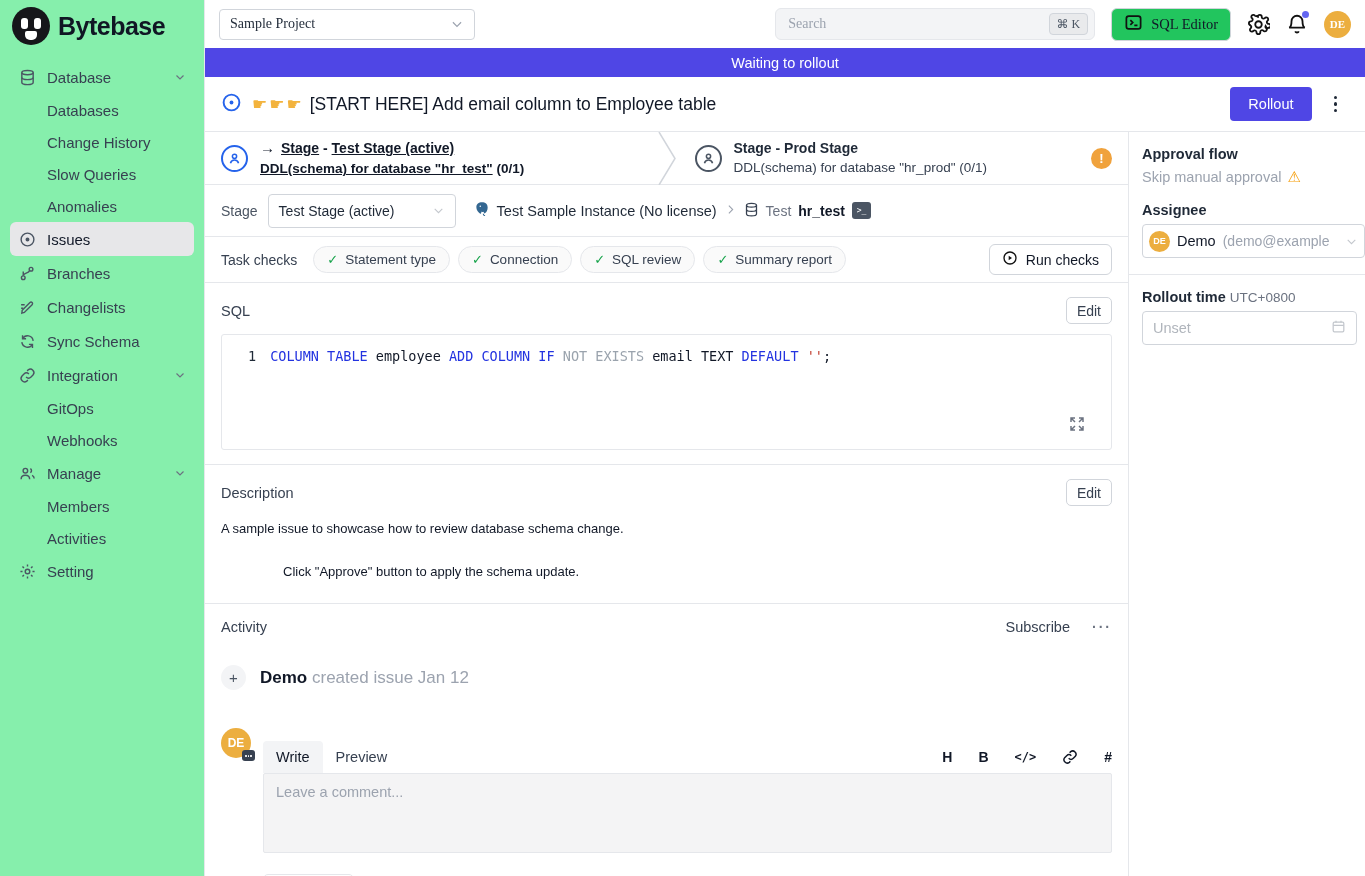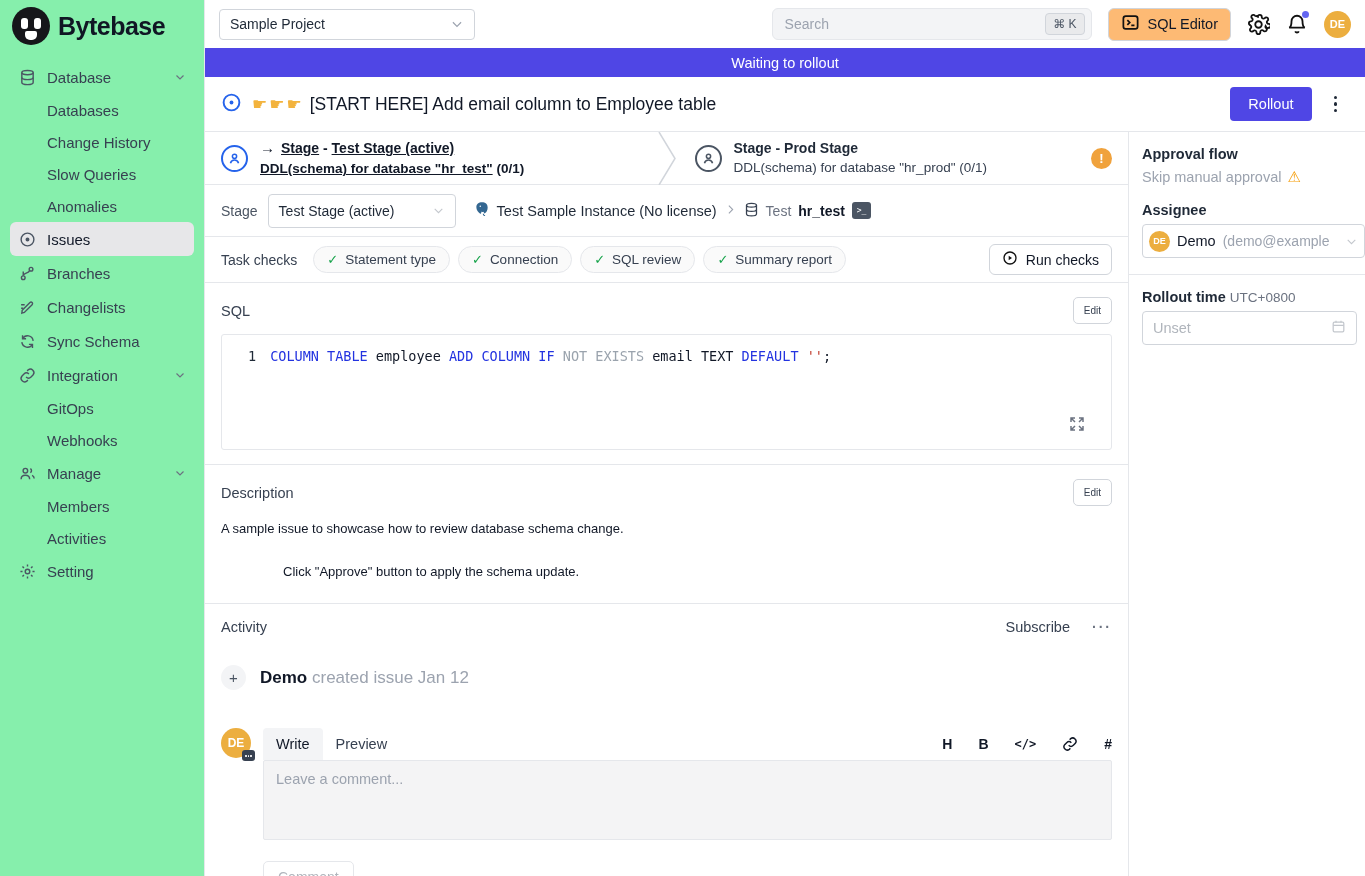"Sample Project" .topbar { font-family: none -> Liberation Serif, serif }
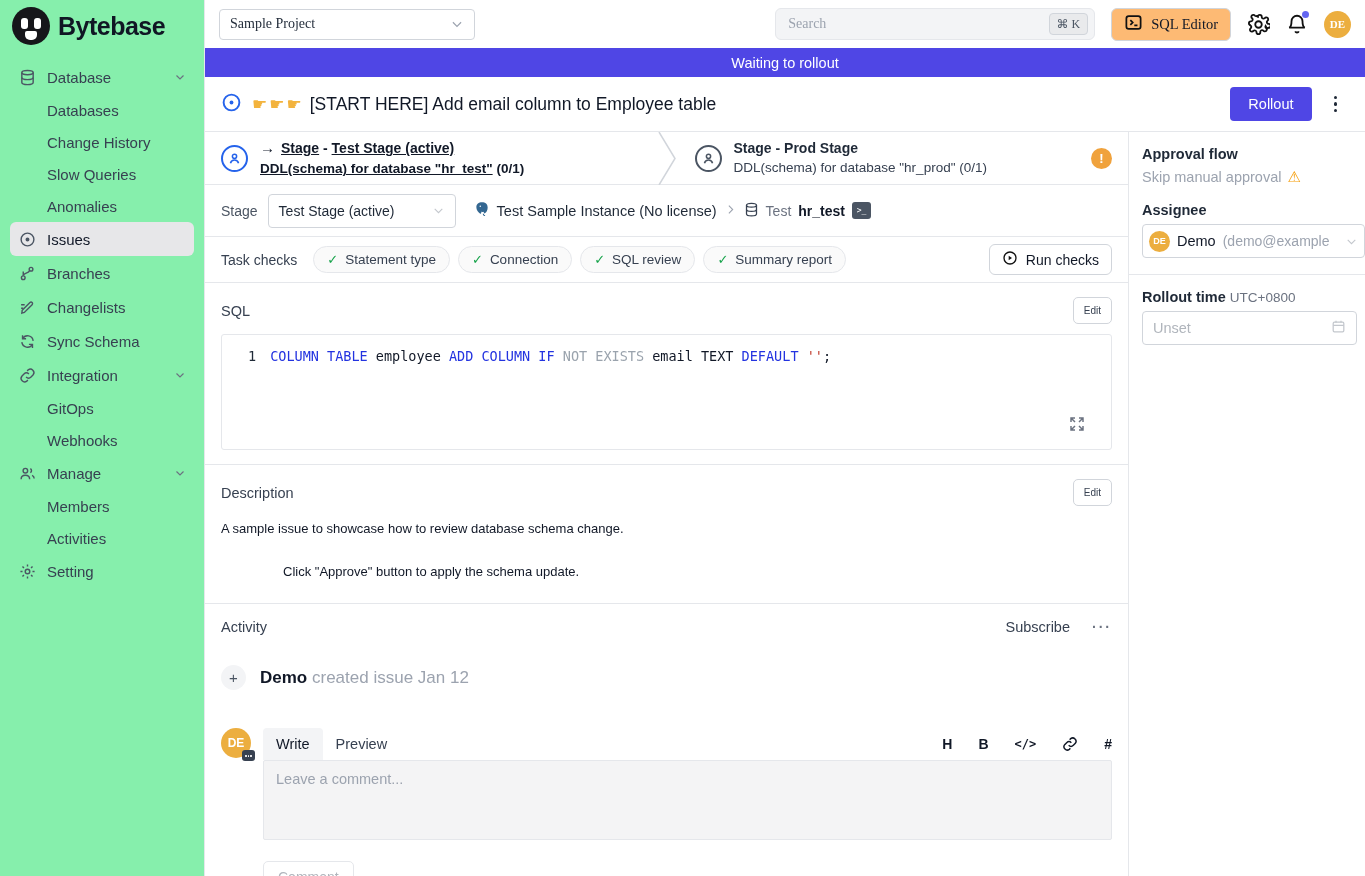"SQL Editor" .sql-editor-btn { background: #fdba74 -> #22c55e }
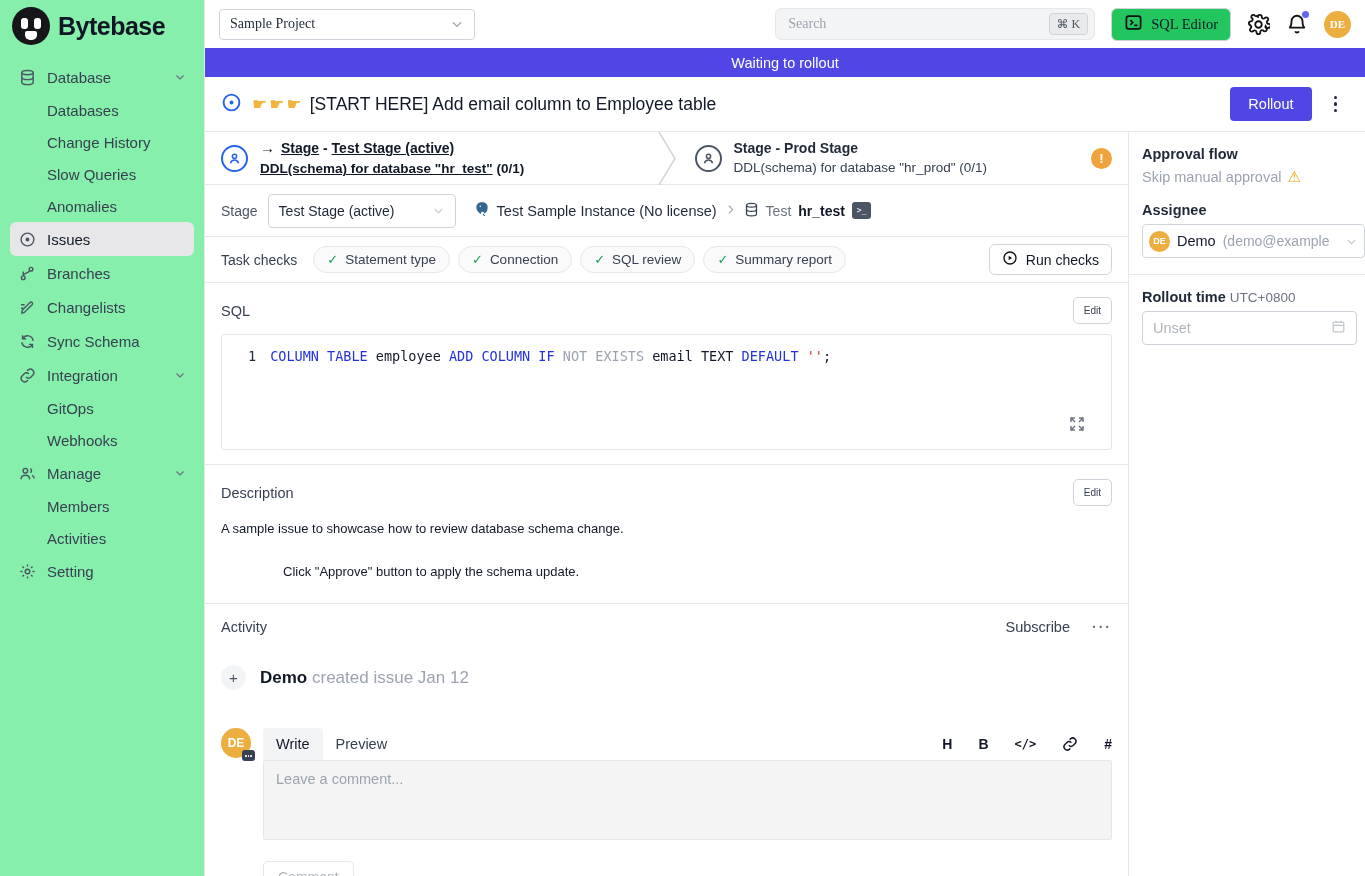"Edit" .edit-btn { font-size: 10px -> 14px }
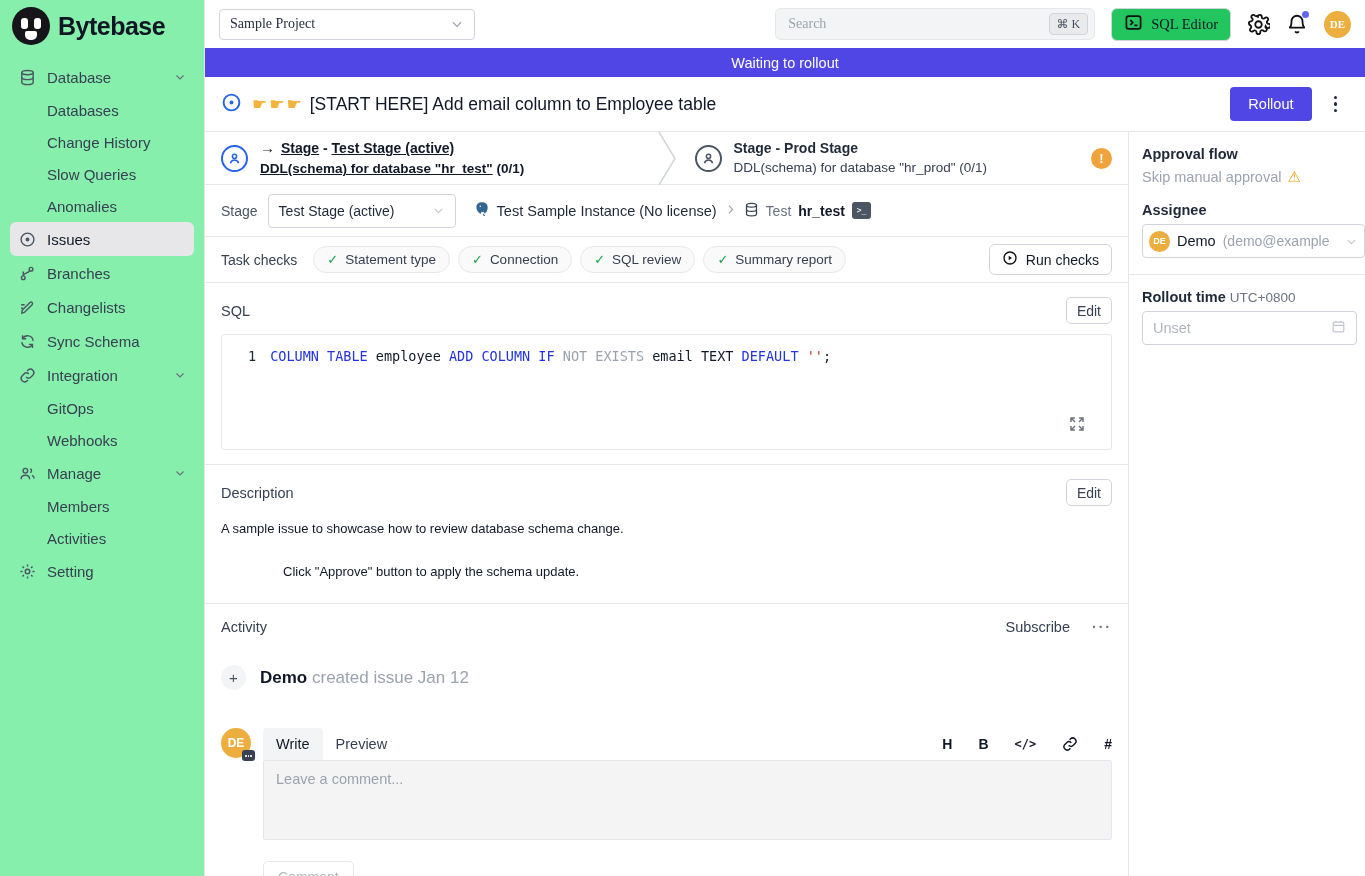"Write" .cmt-toolbar { margin-top: none -> 13px }
